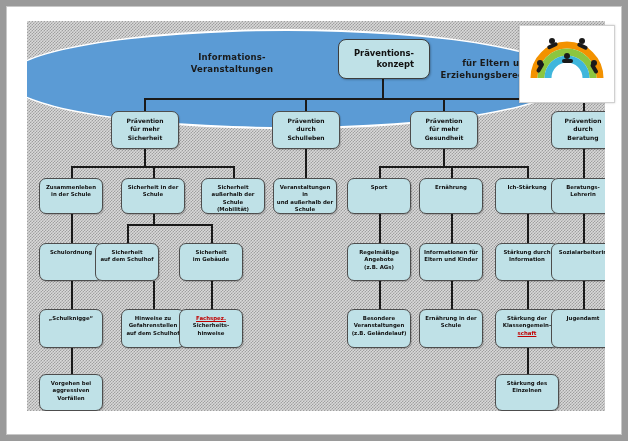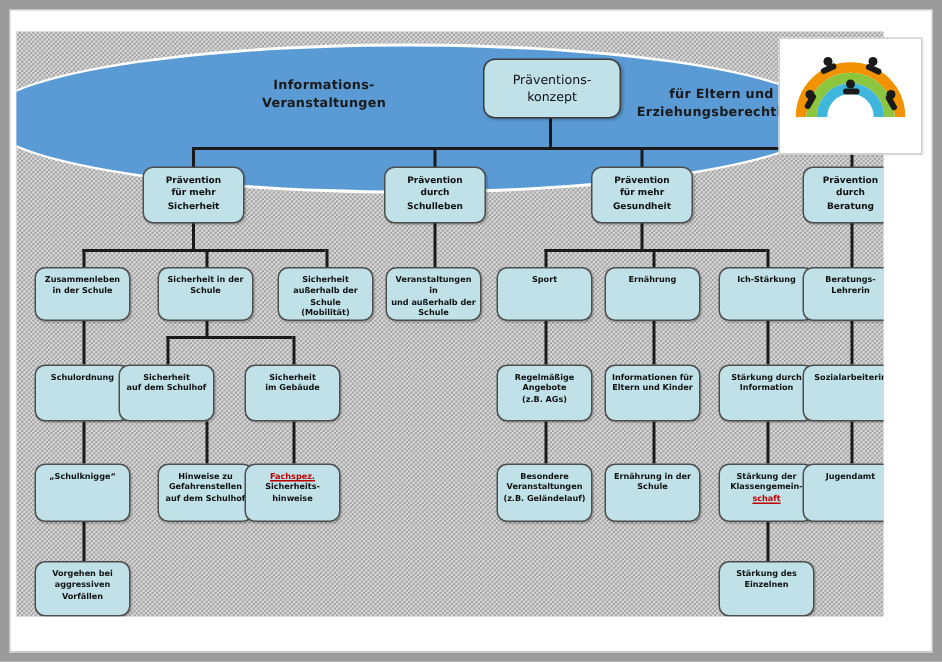"Informations- Veranstaltungen" #canvas { left: 4px -> 20px }
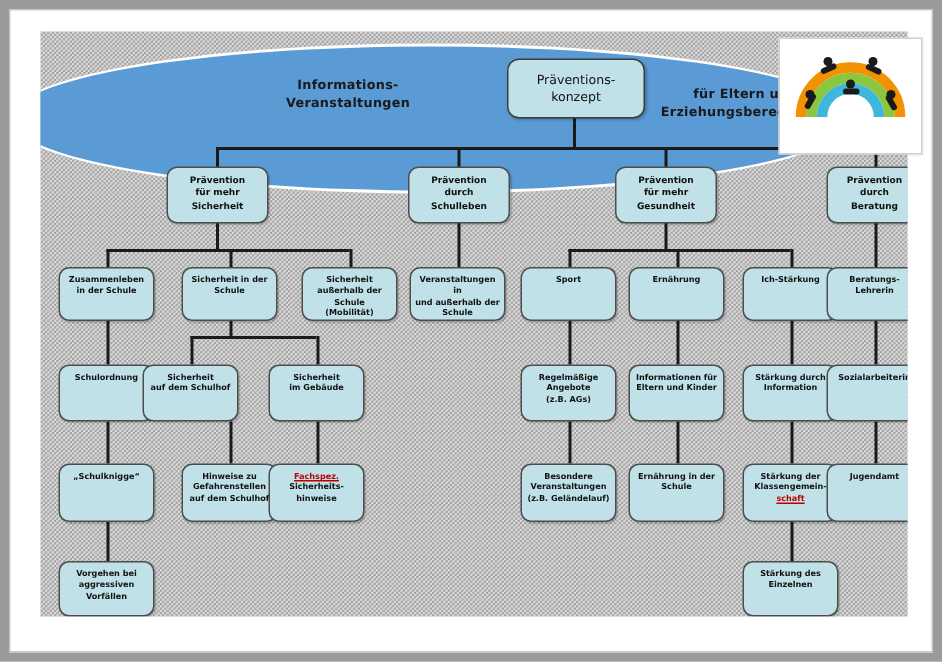"Präventions-" #title-box span { font-weight: 400 -> 700; text-align: center -> right }
